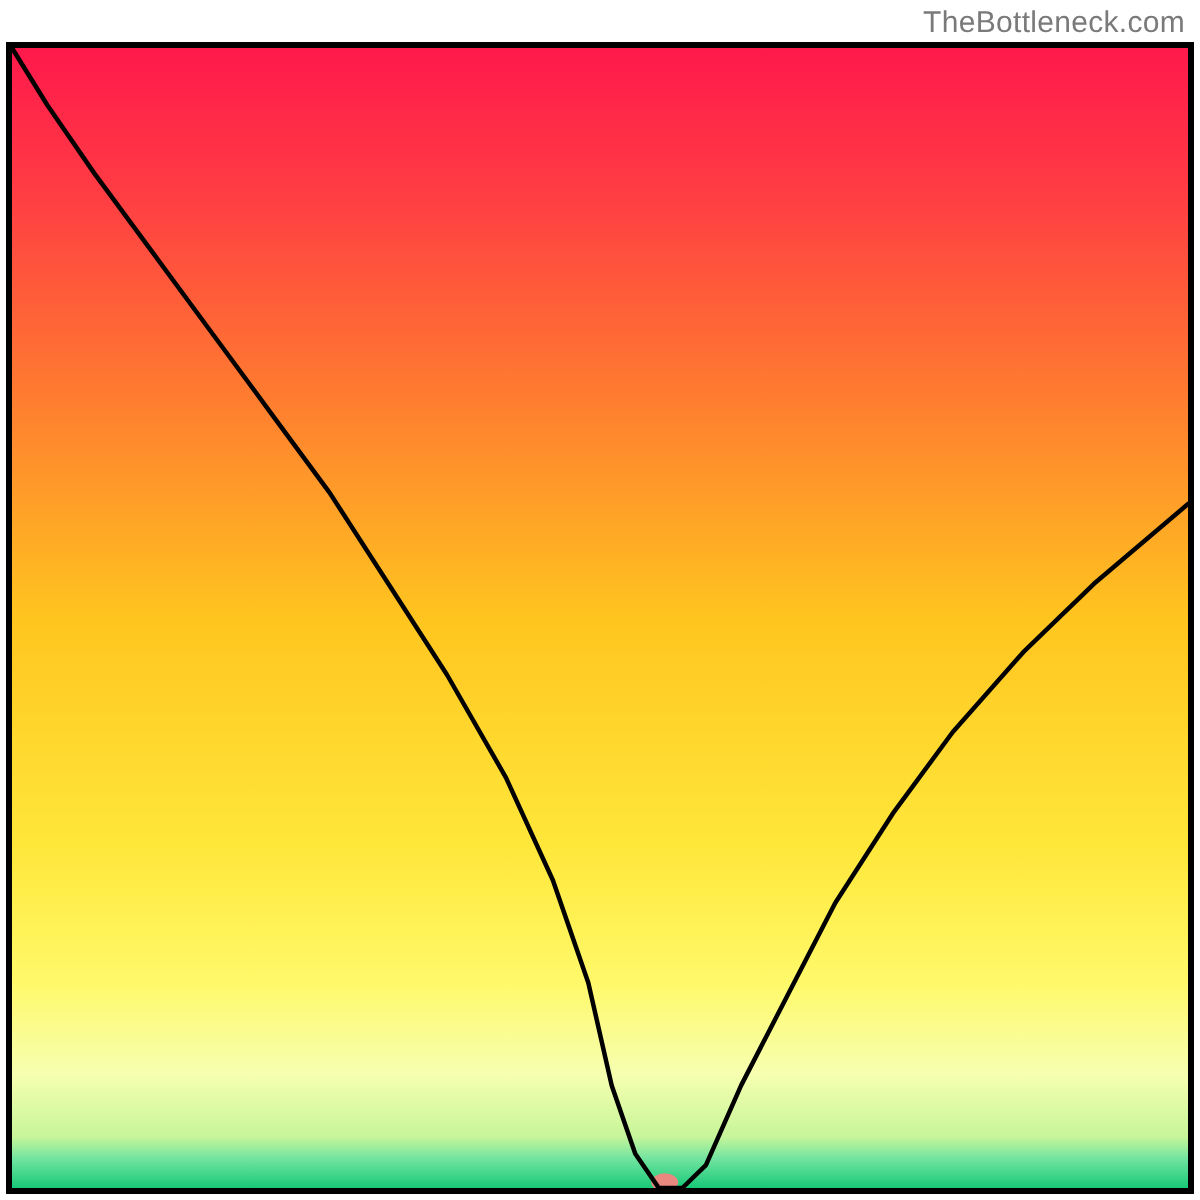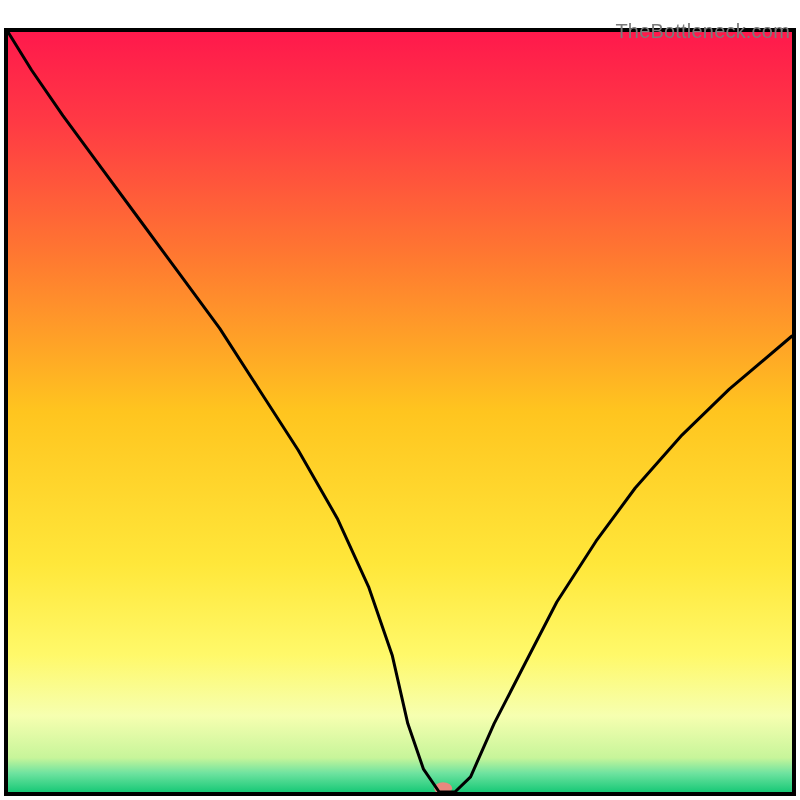"TheBottleneck.com" .watermark { top: 20px -> 4px }
